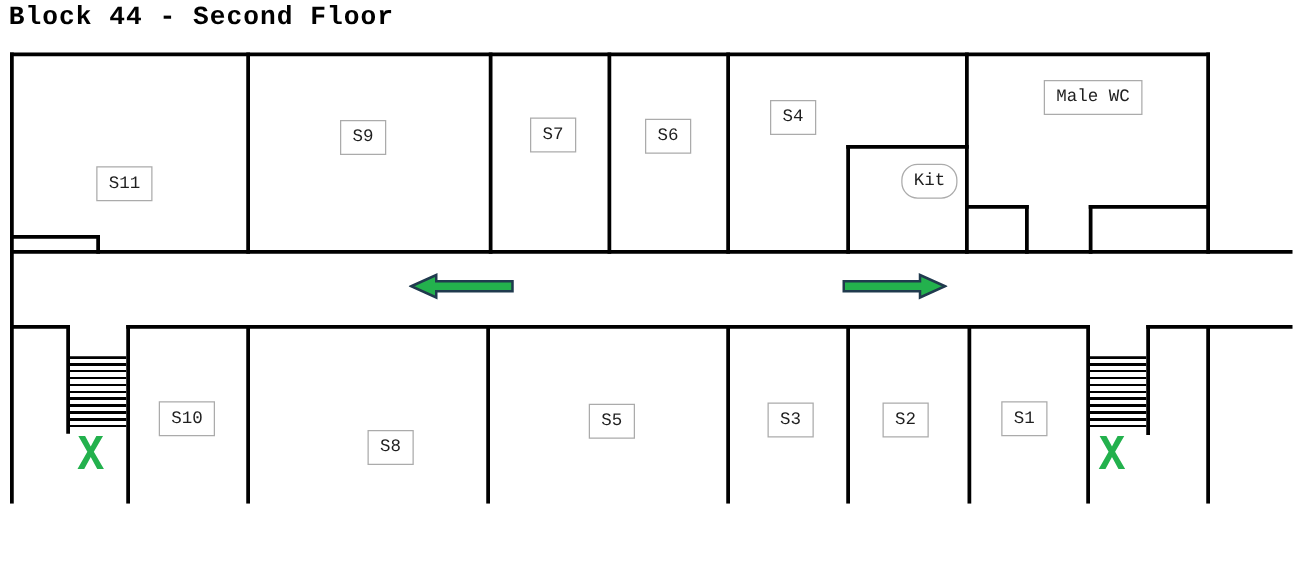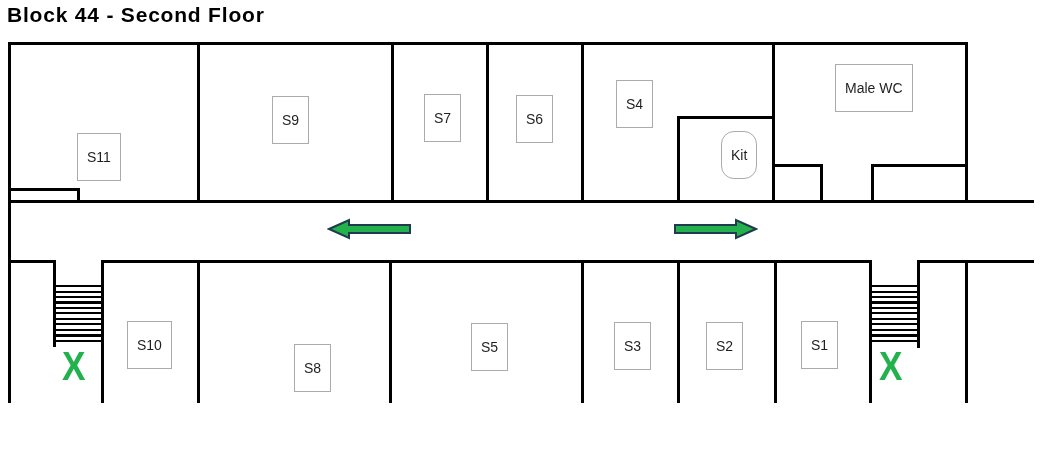"Block 44 - Second Floor" #canvas { font-family: Liberation Sans, sans-serif -> Liberation Mono, monospace }
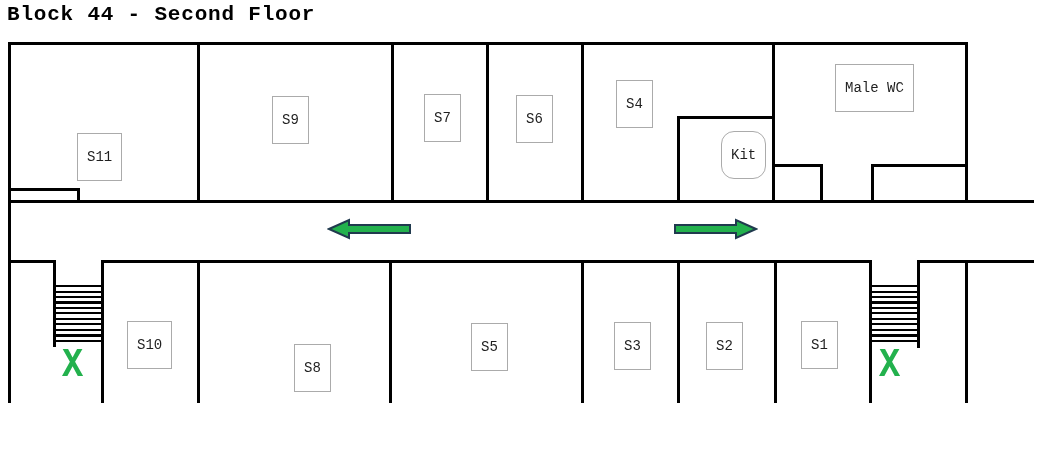"Male WC" .room-label { padding: 13px 9px -> 3px 9px }
